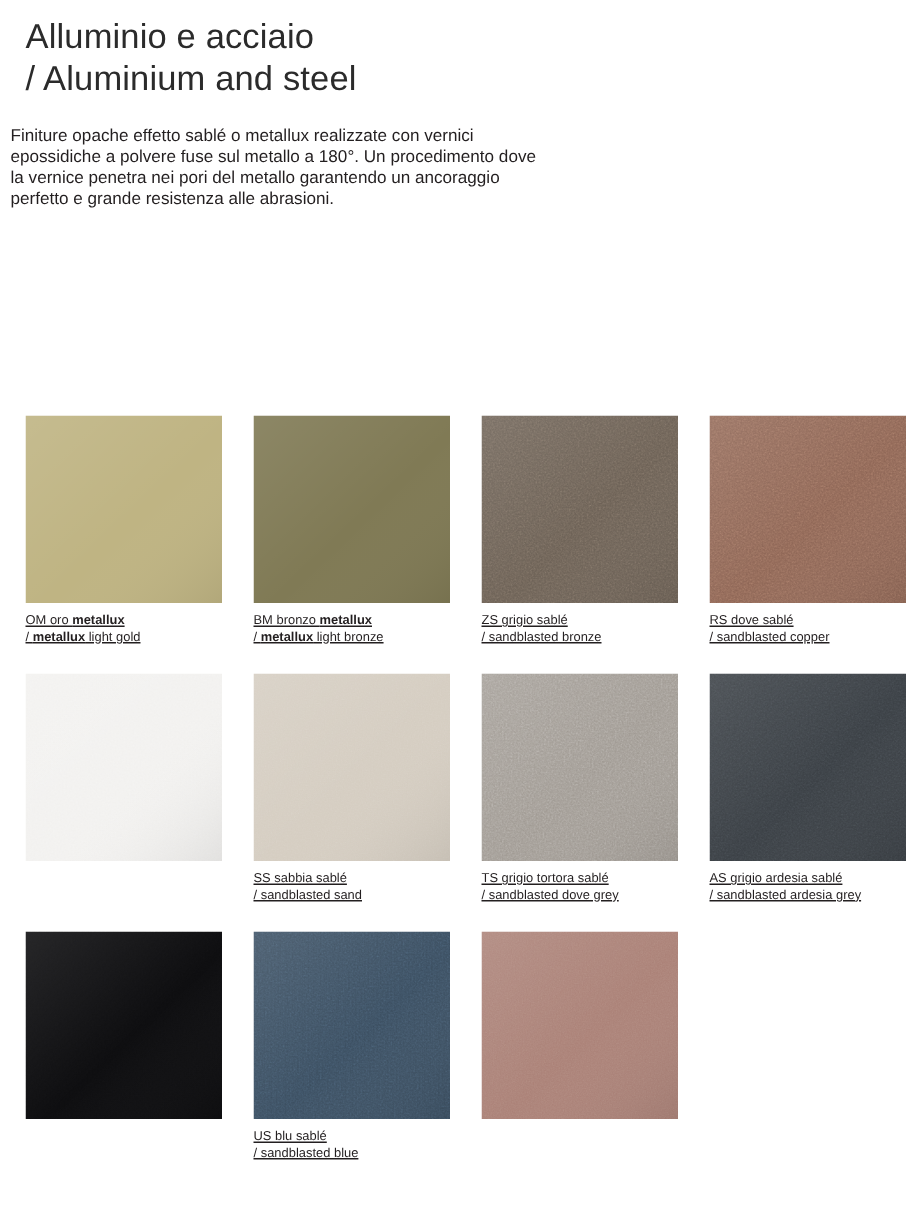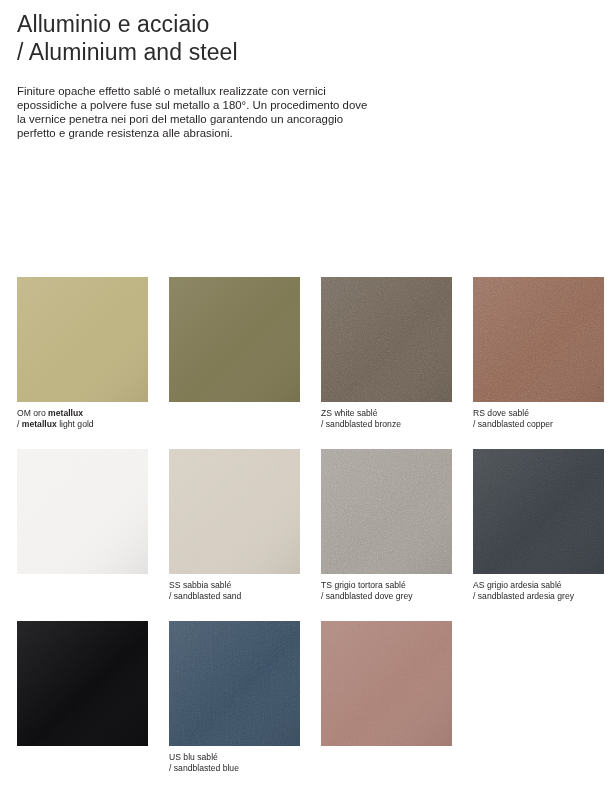"Finiture opache effetto sablé o" .intro { left: 17px -> 7px }
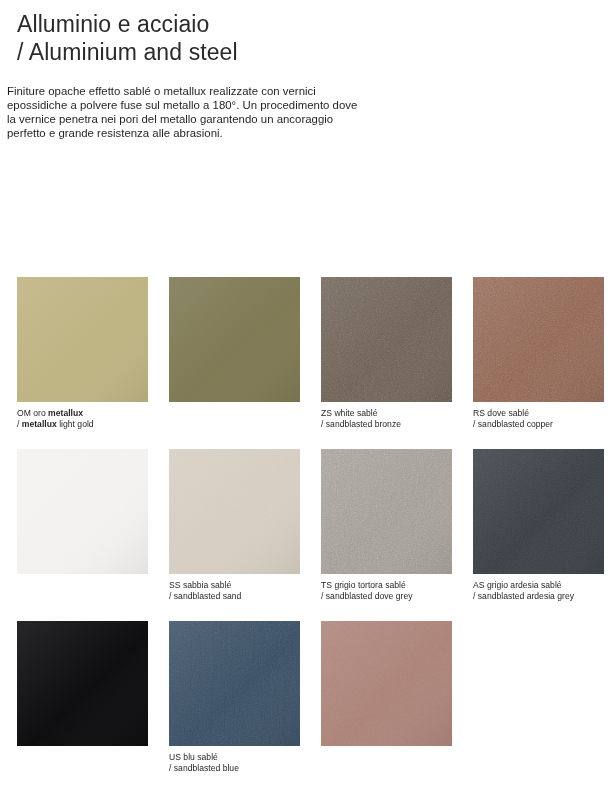"OM oro metallux" .cell { text-decoration: none -> underline }
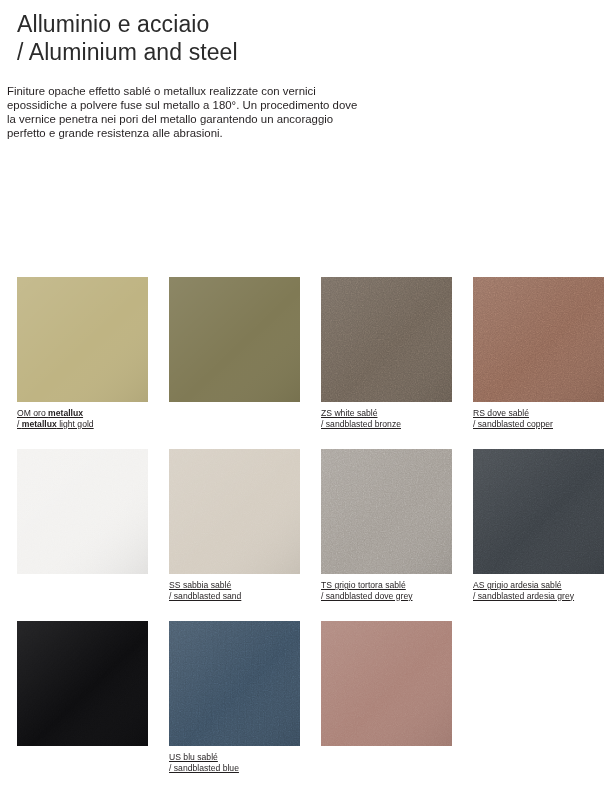"BM bronzo metallux" div.caption { html: none -> <div> <span>BM bronzo <b>metallux</b></span> <span>/ <b>metallux</b> light bronze</span> </div> }
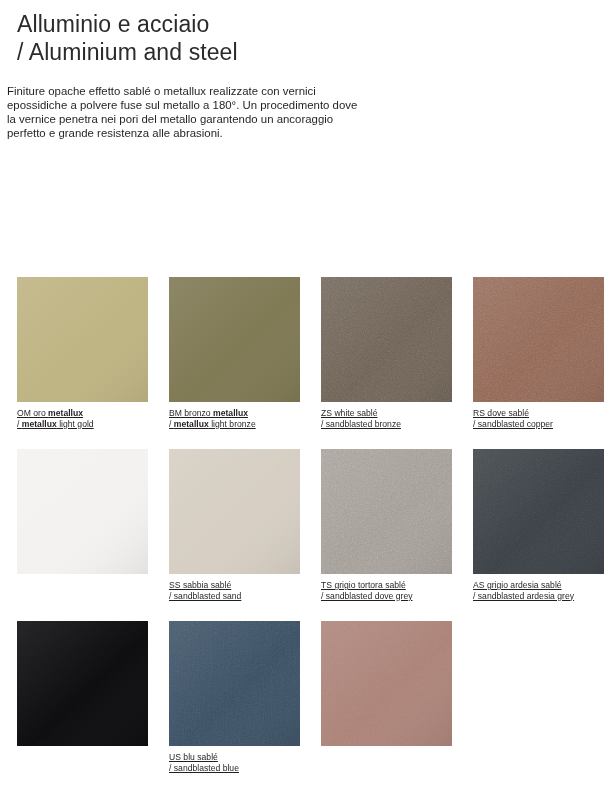"ZS white sablé" span.it { text: white -> grigio }
